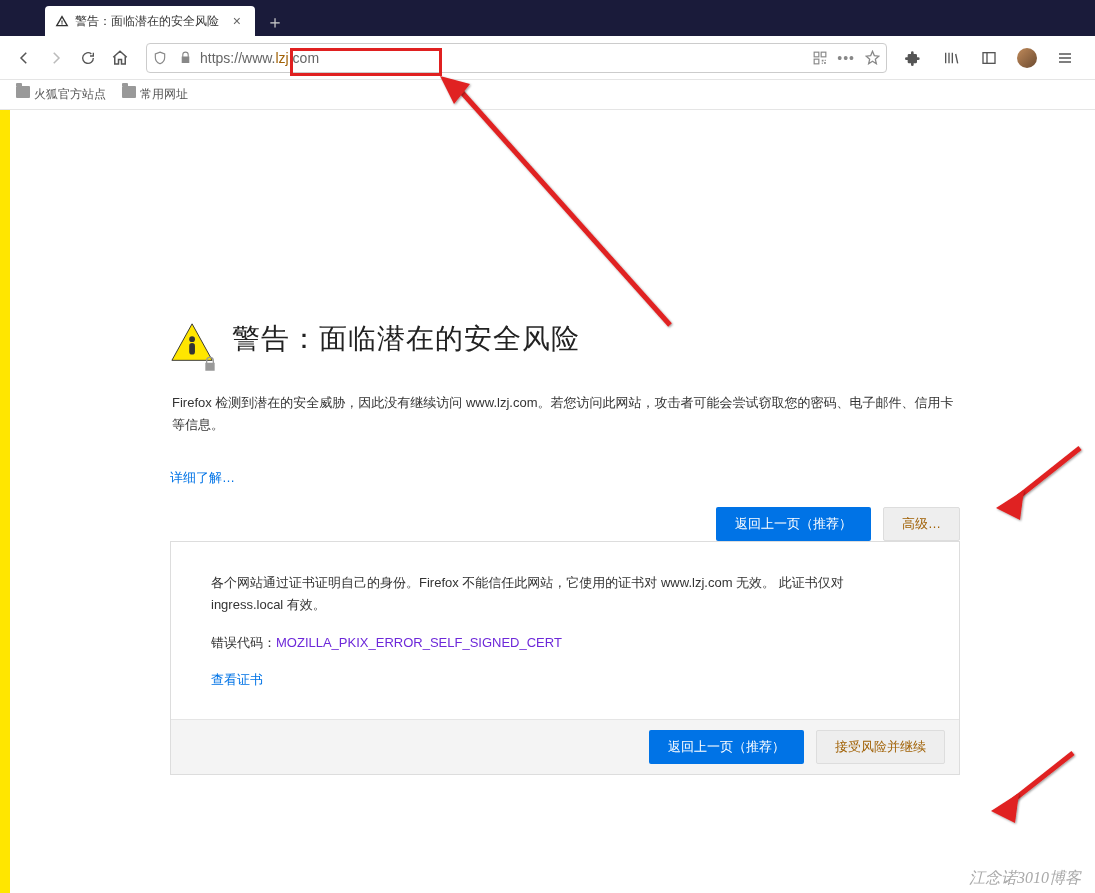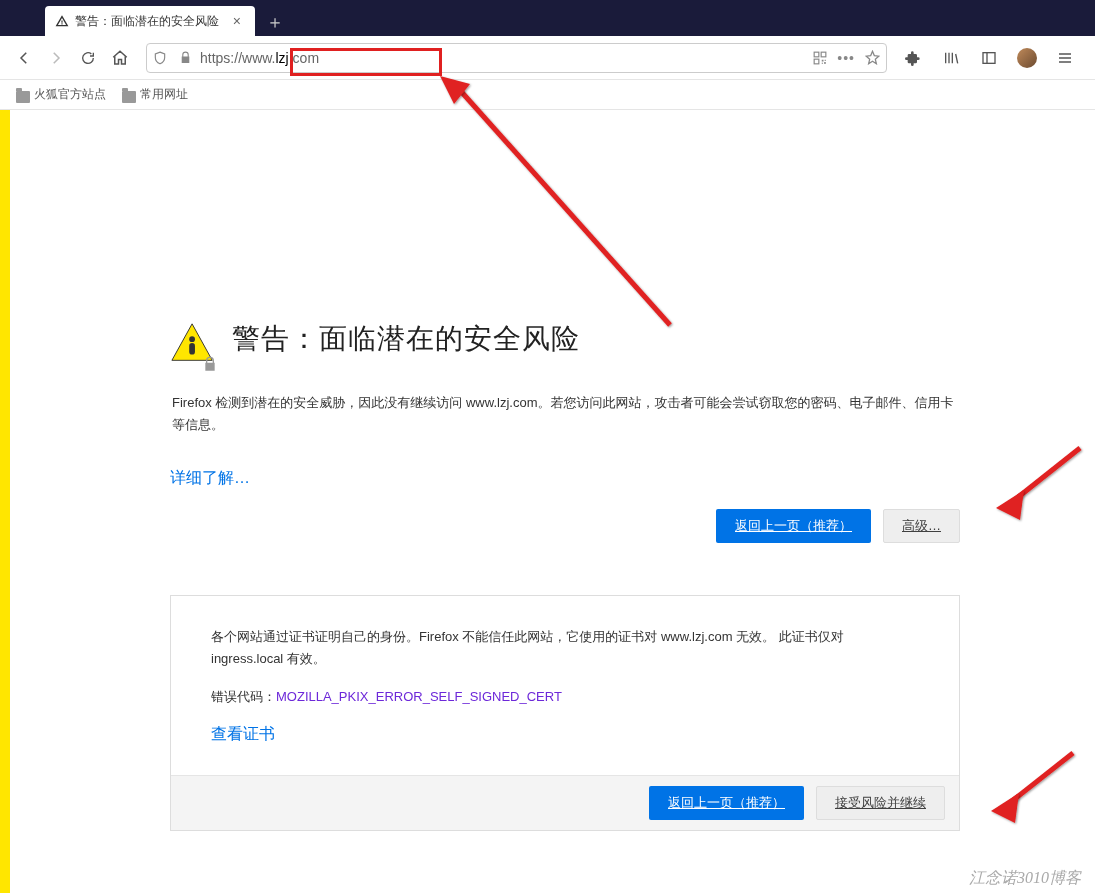"lzj" .urlbar .url .domain { color: #000000 -> #a16207 }
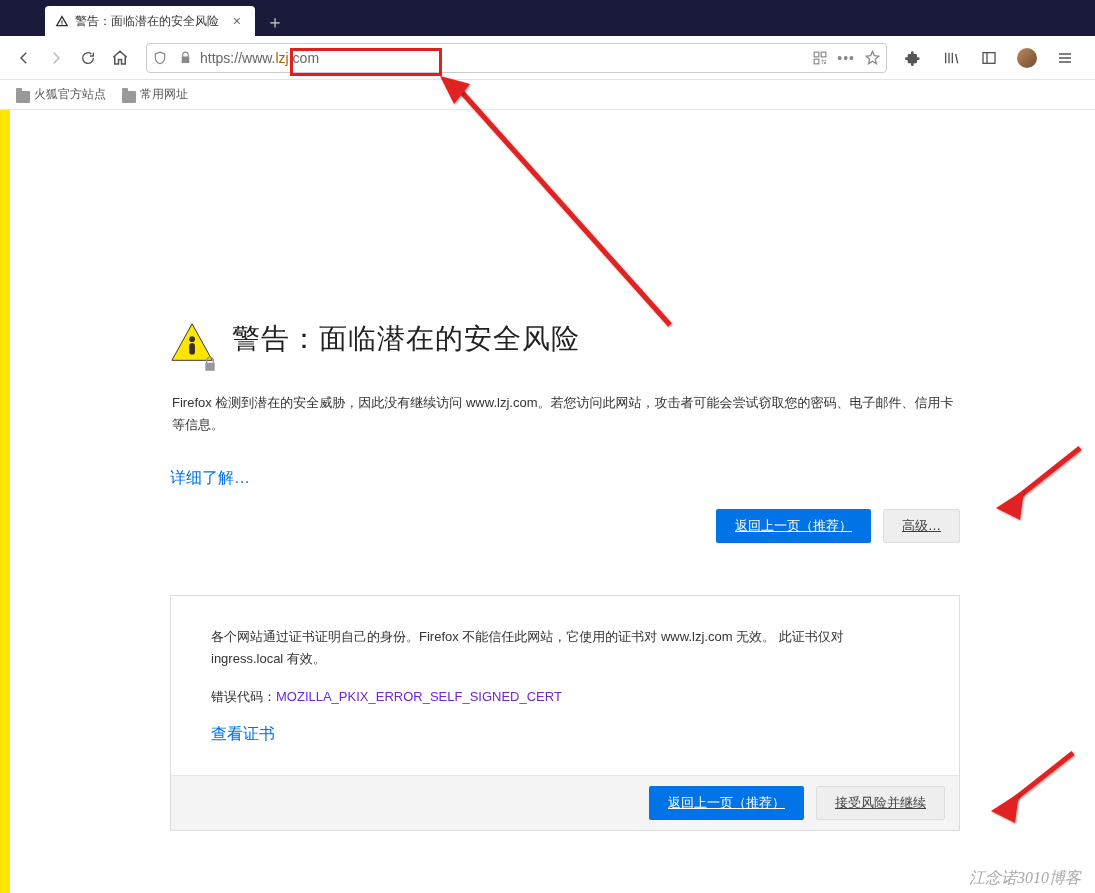"火狐官方站点" .bm-item { align-items: flex-end -> flex-start }
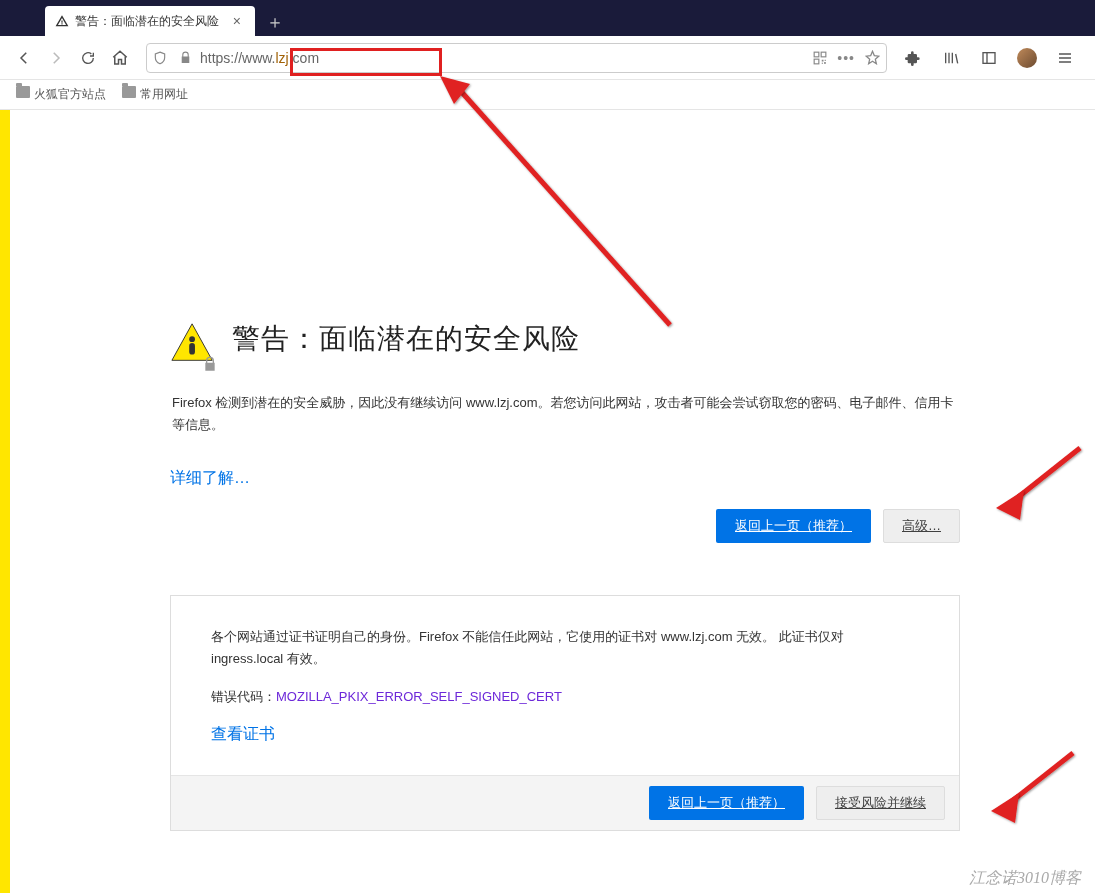"详细了解…" .link { font-size: 16px -> 13px }
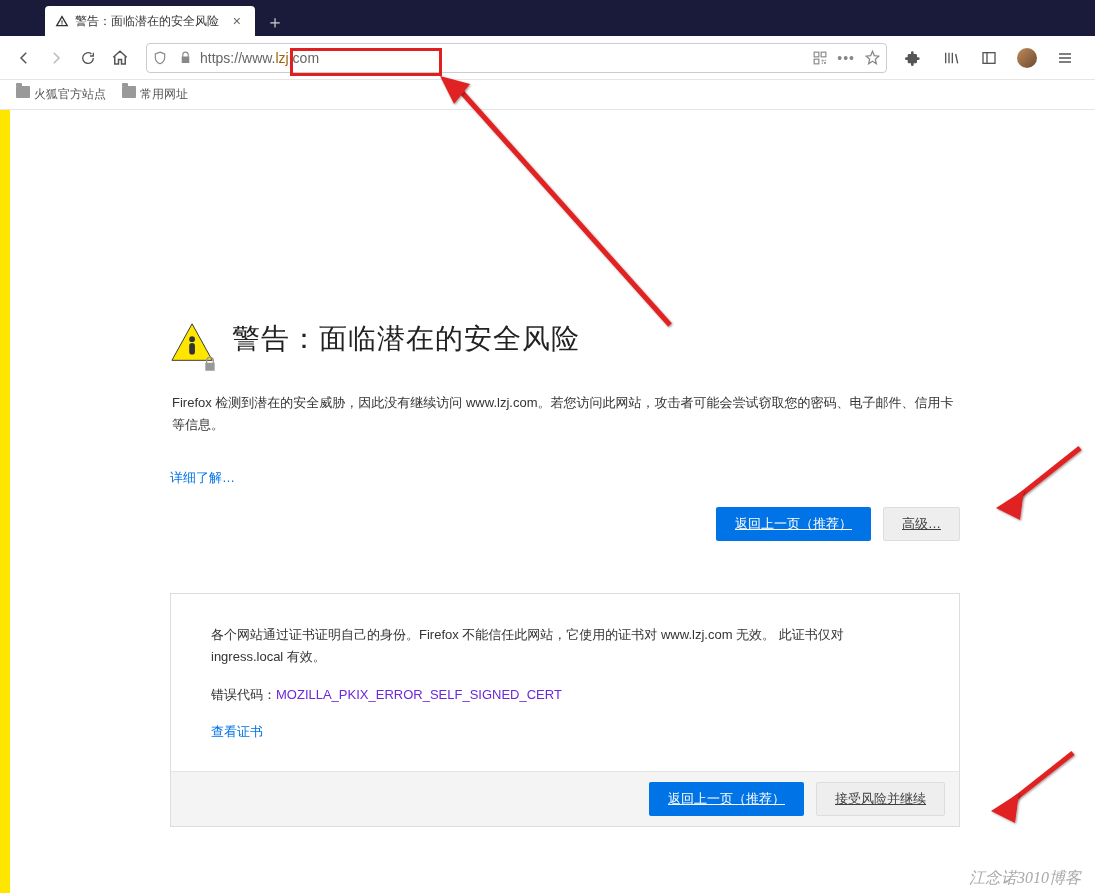"返回上一页（推荐）" .btn { text-decoration: underline -> none }
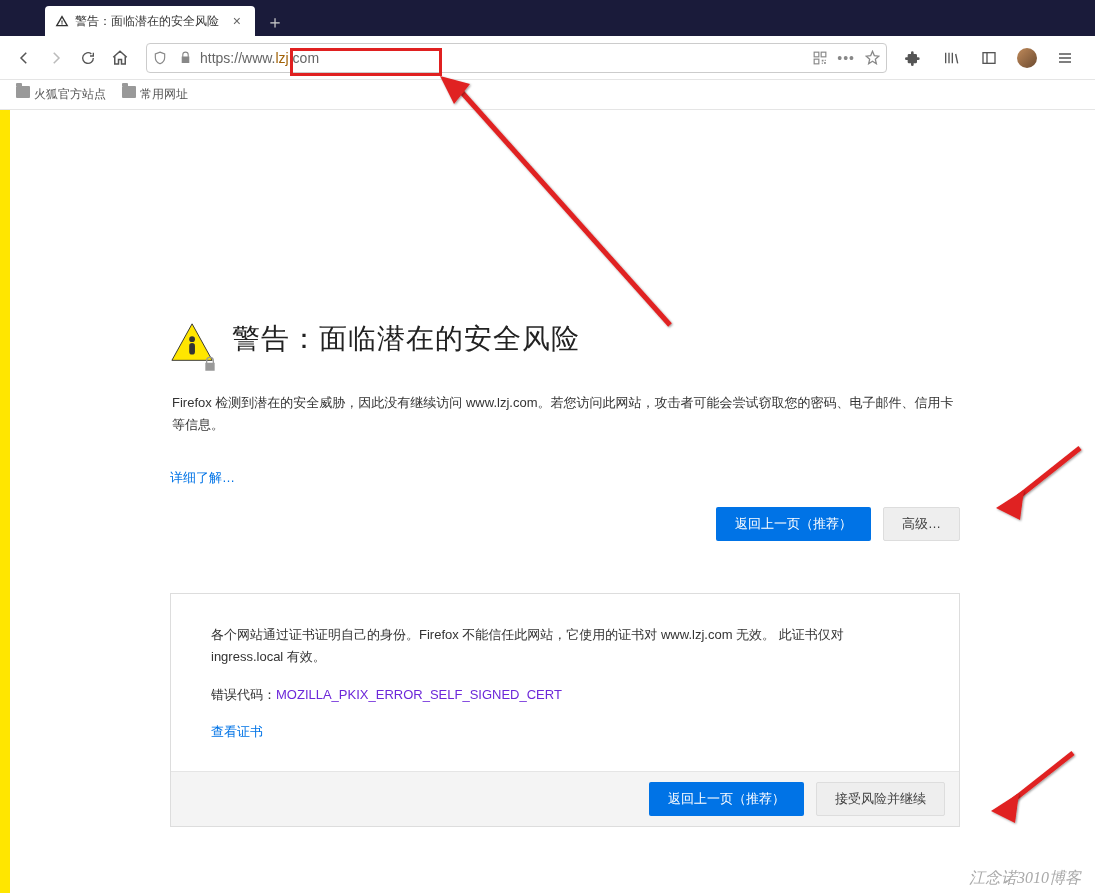"高级…" .btn-secondary { color: #404040 -> #a16207 }
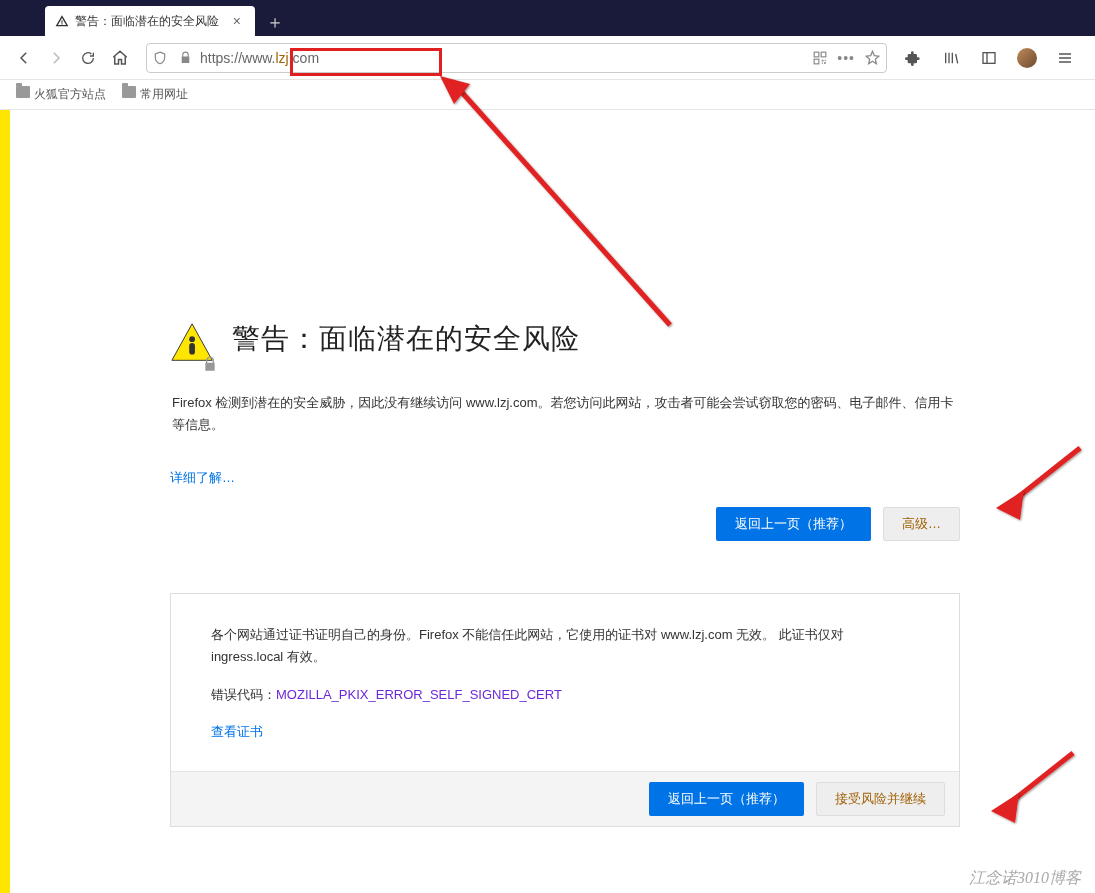"各个网站通过证书证明自己的身份。Firefox 不能信任此网站，它使用的证书对" .adv-panel { margin-top: 52px -> none }
